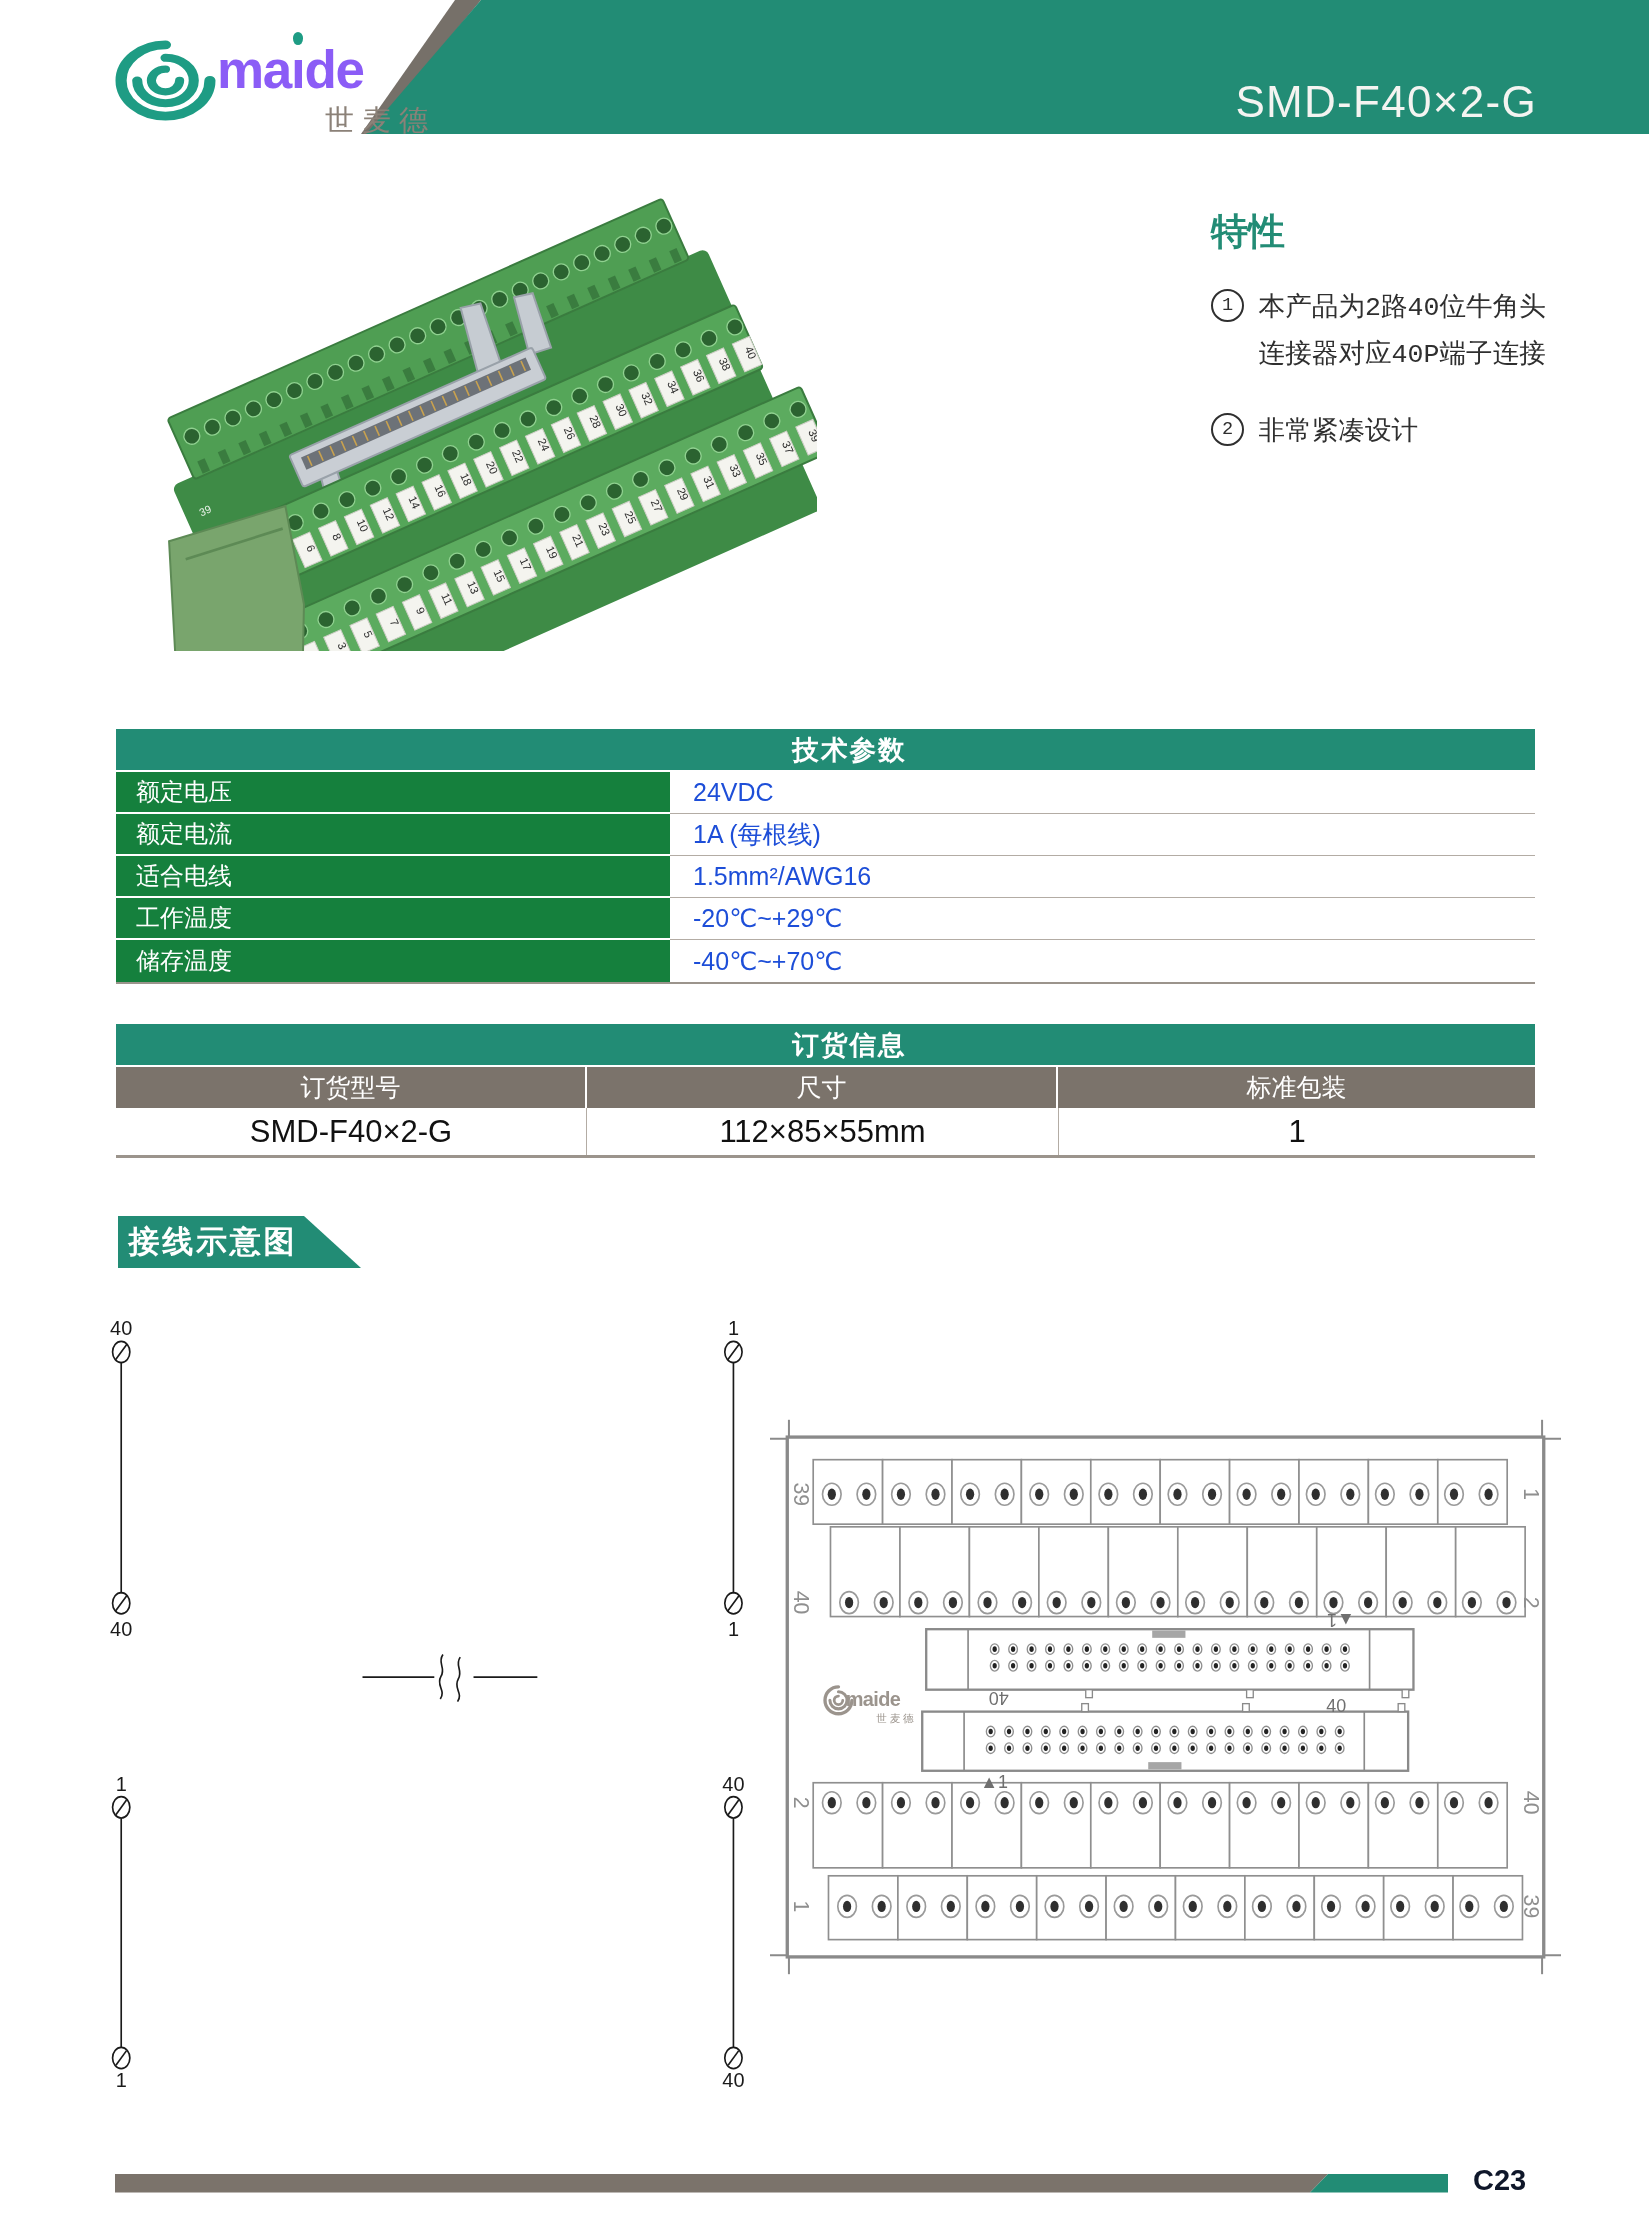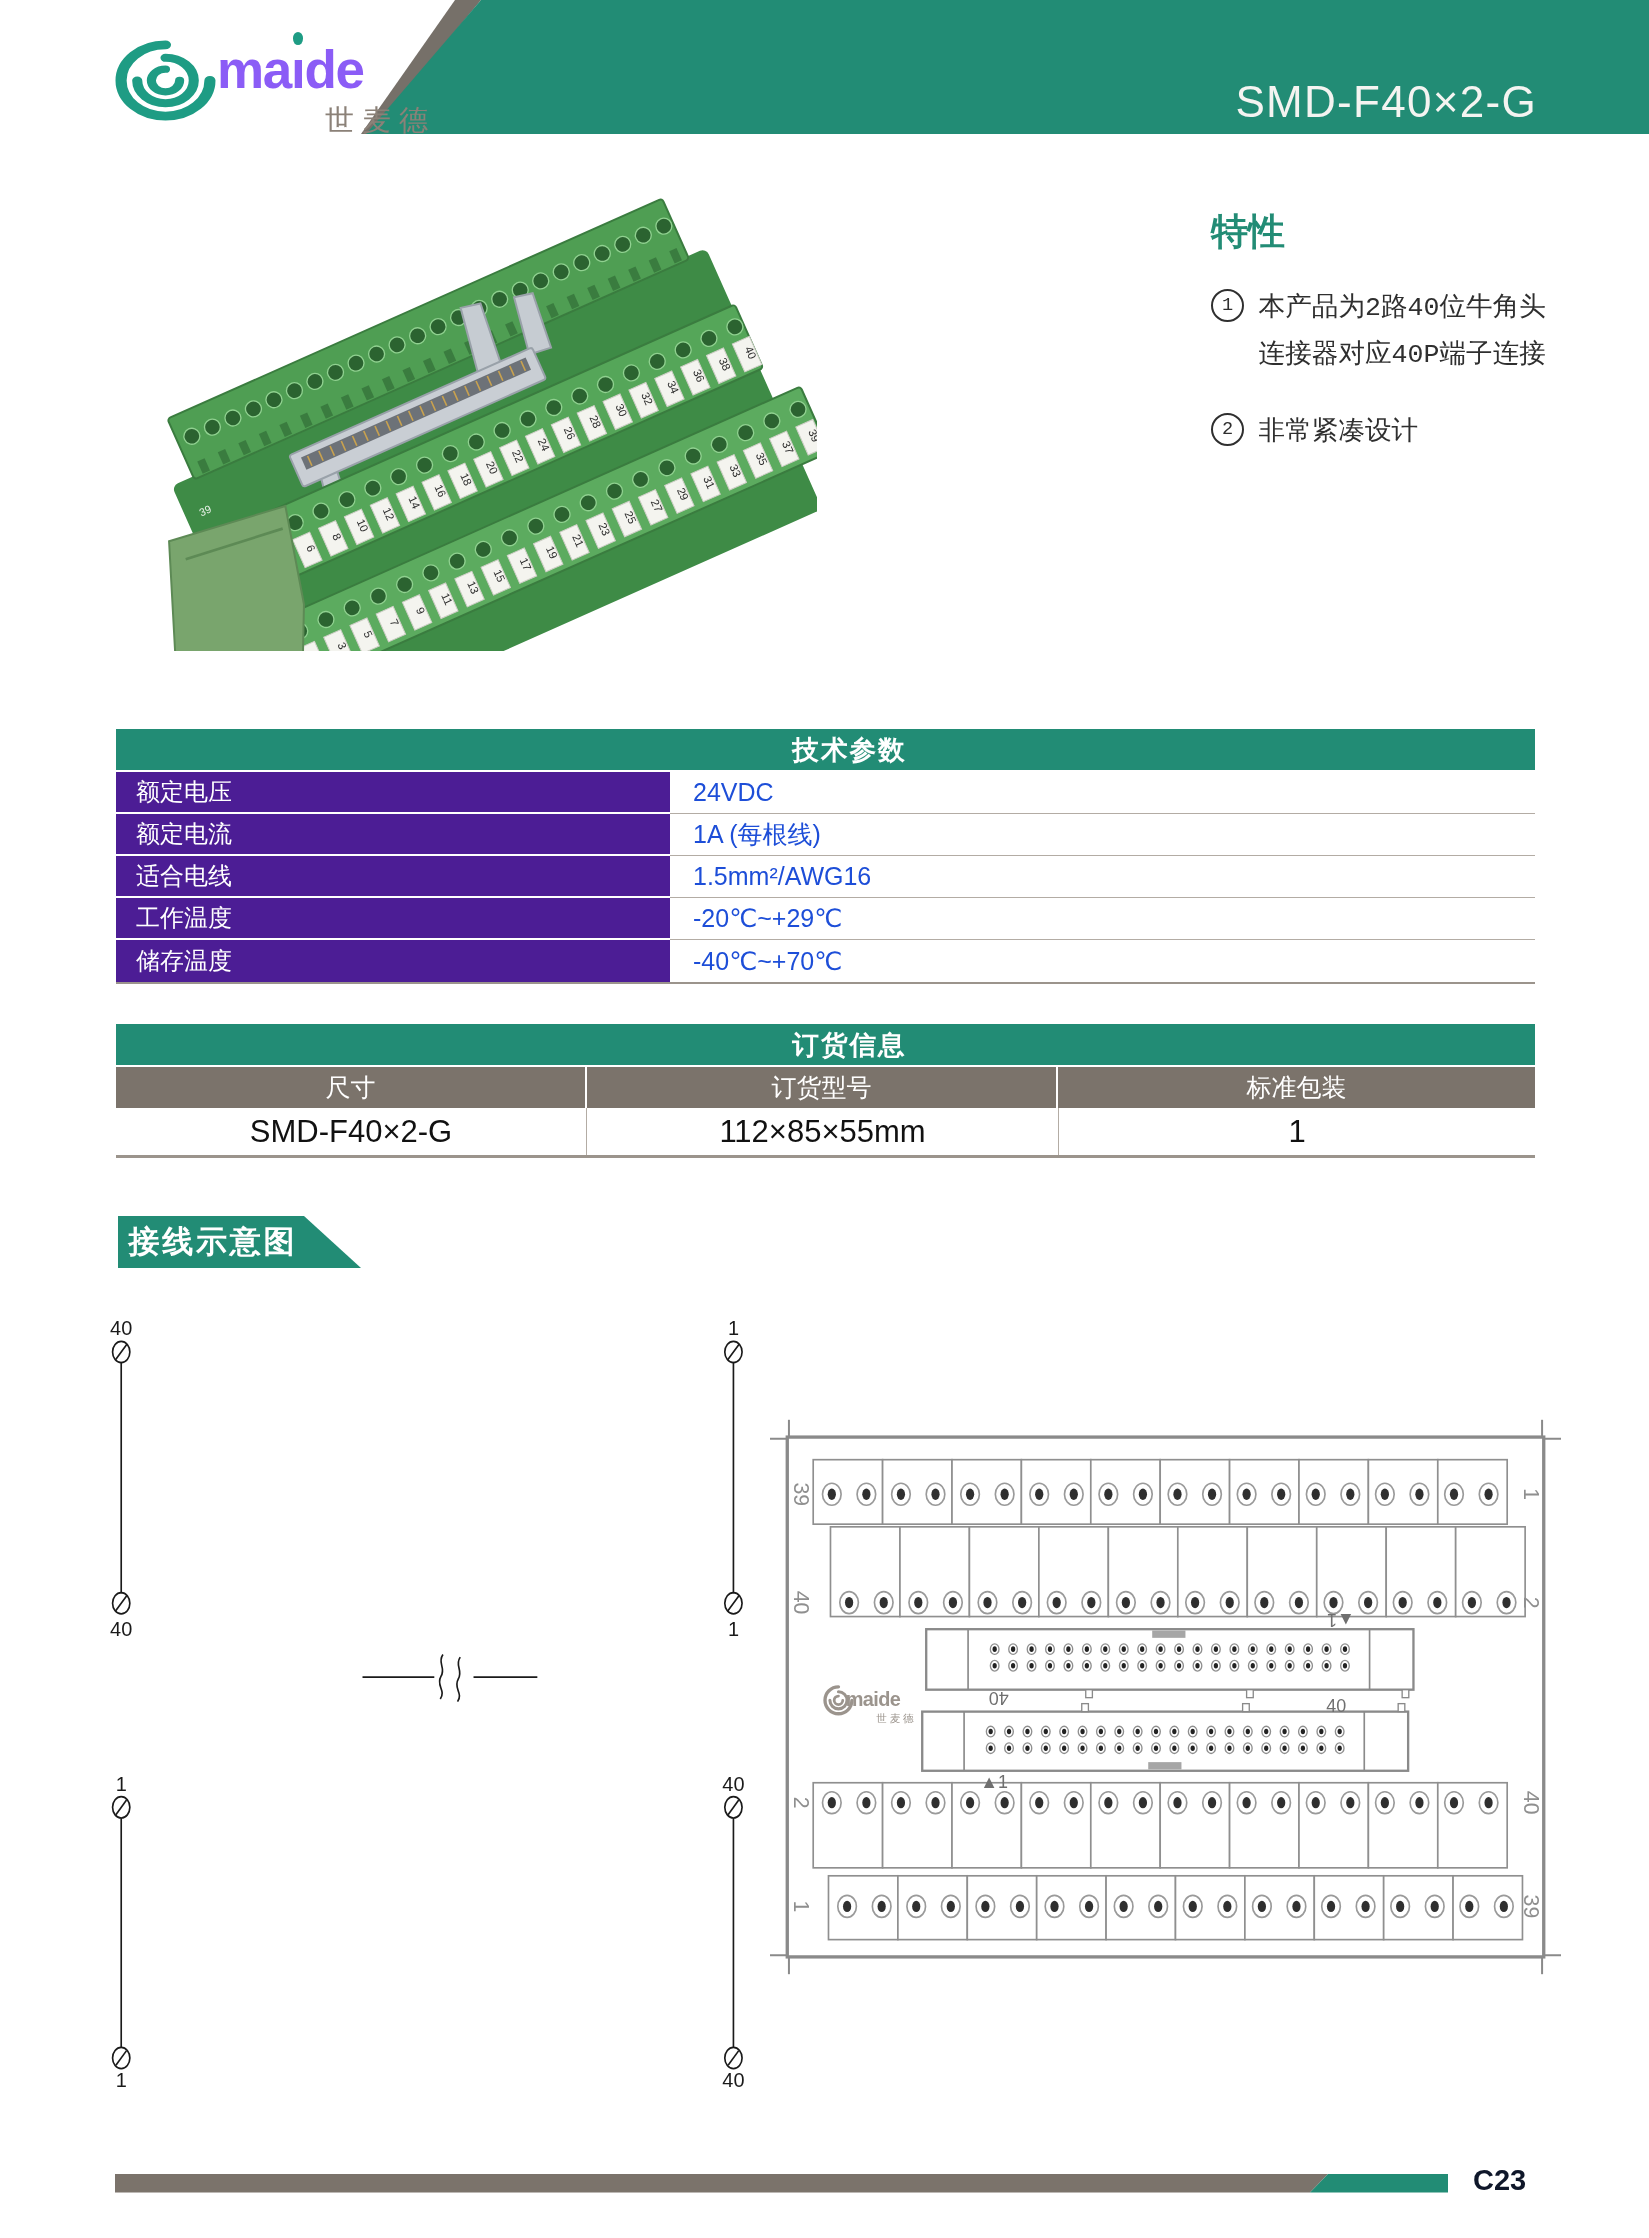"额定电压" .tlabel { background: #4c1d95 -> #15803d }
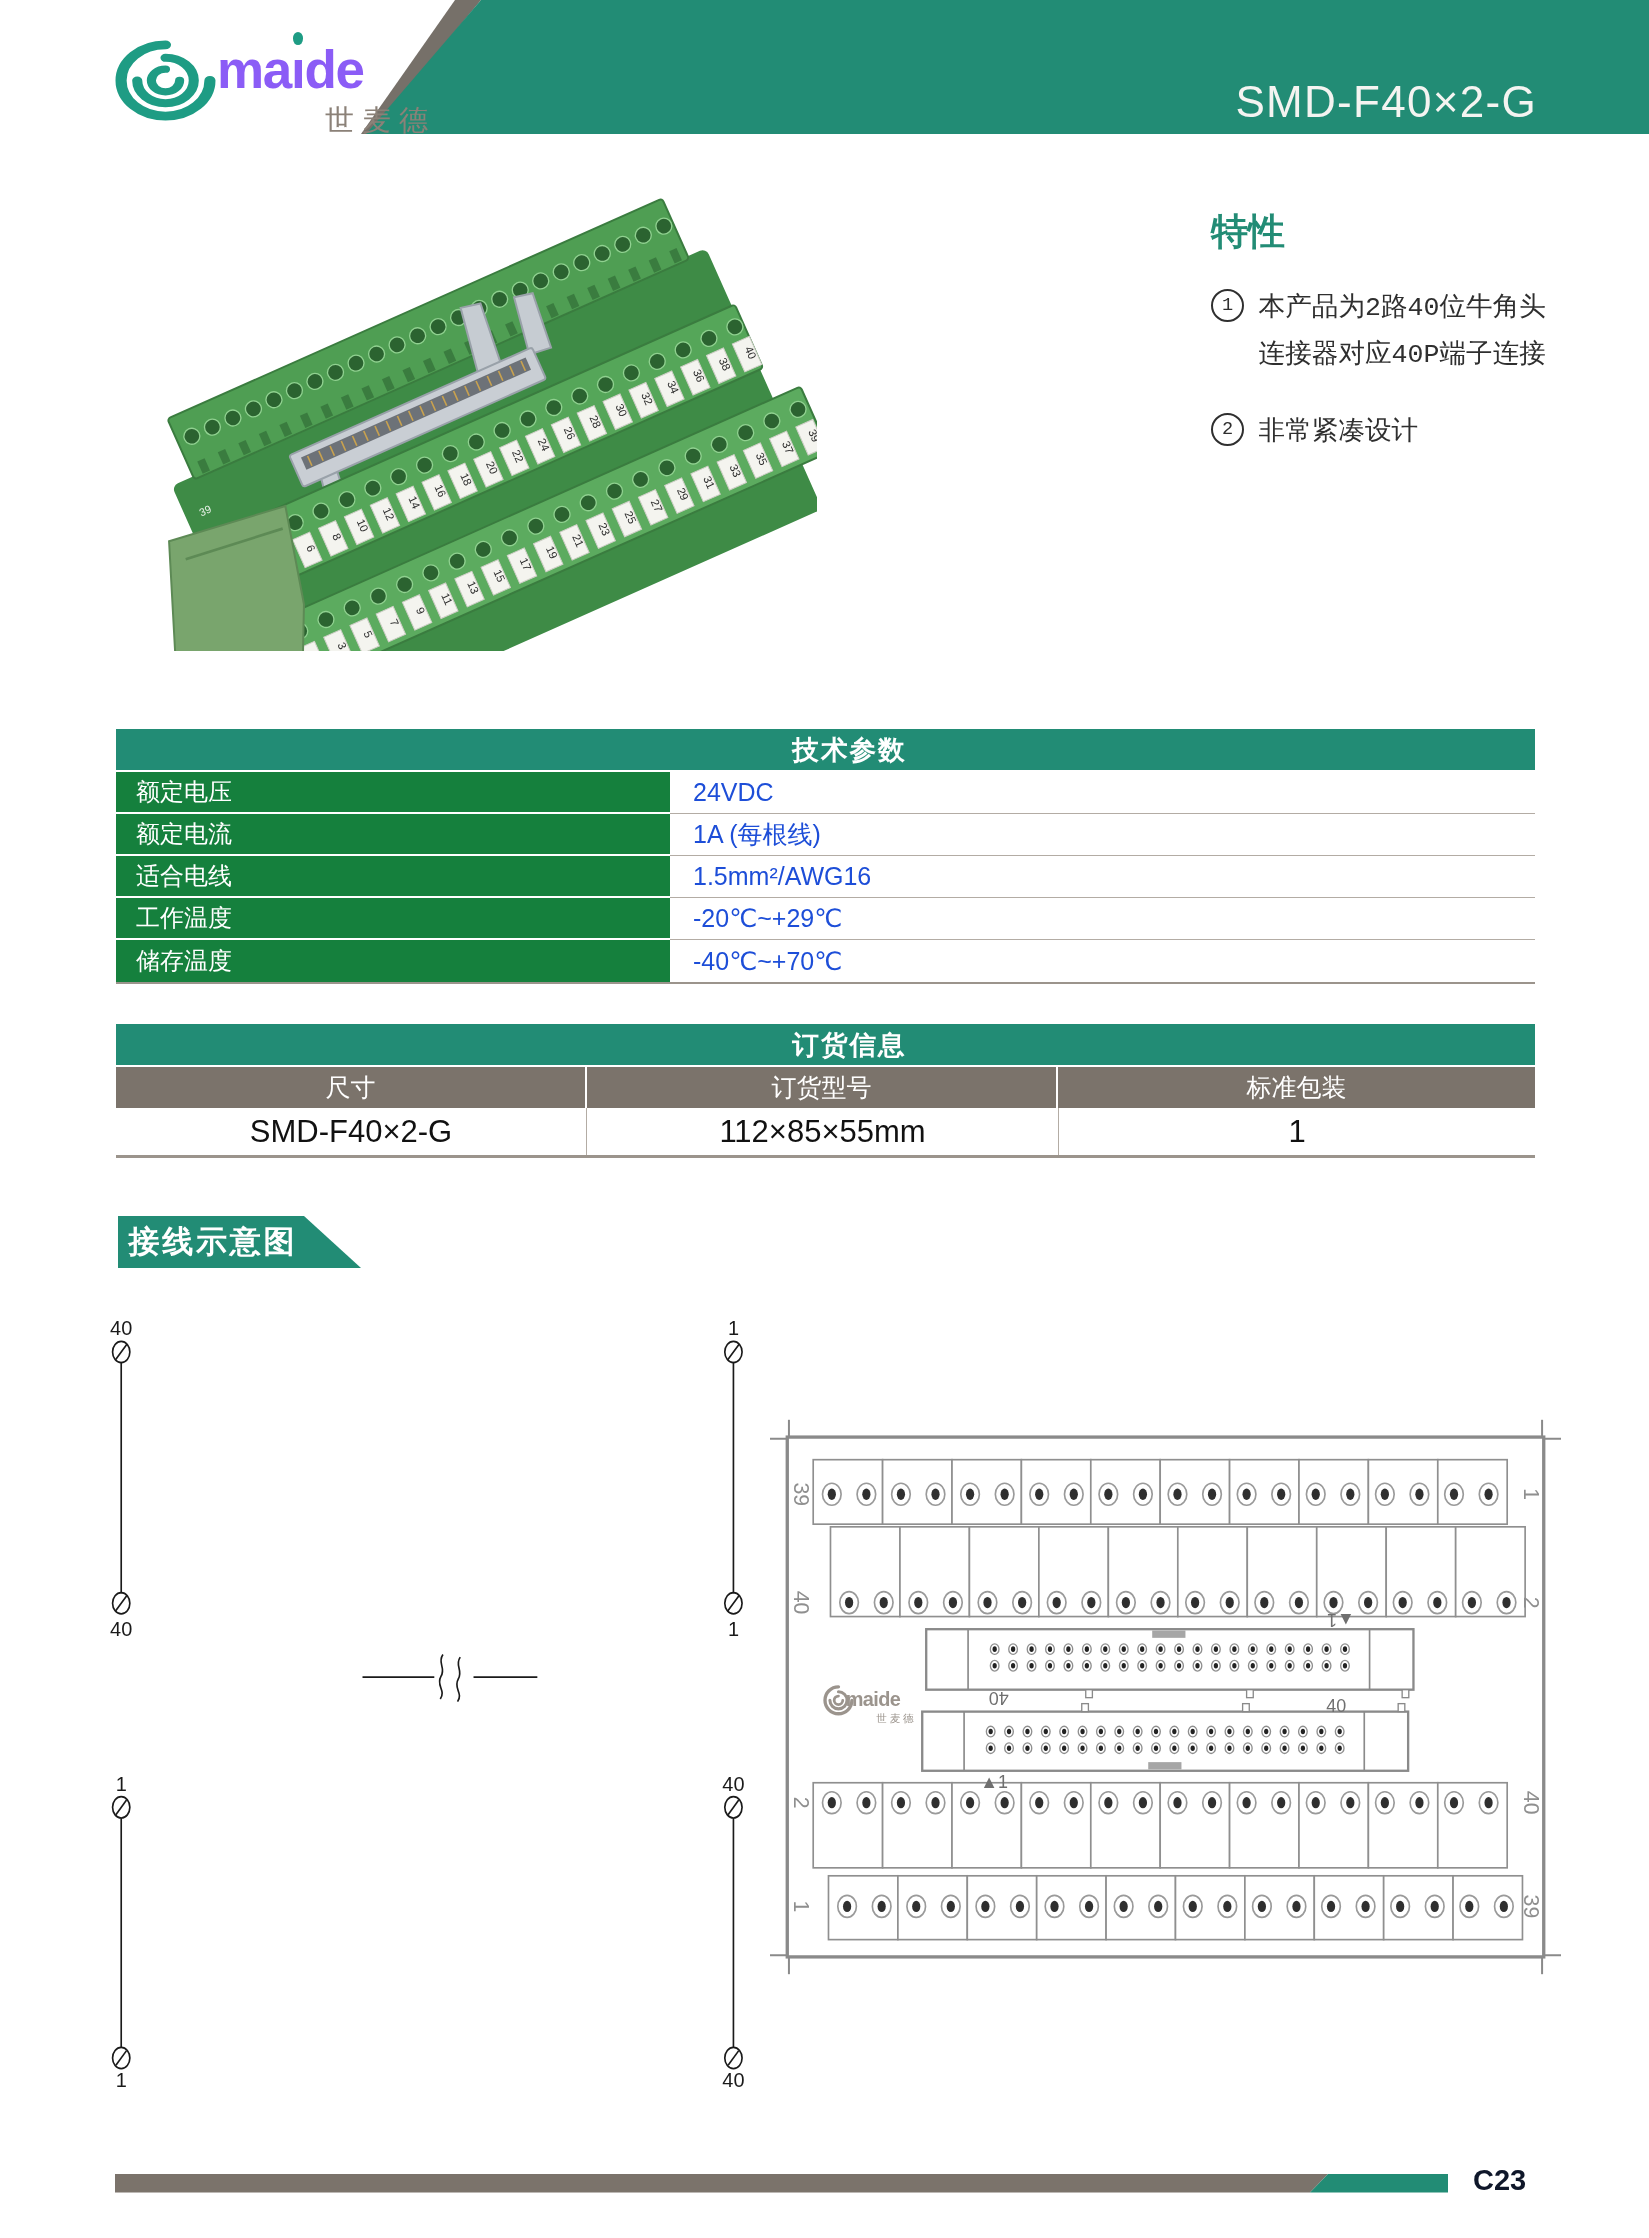"尺寸" div.ocol { order: before "订货型号" -> after "订货型号" }
